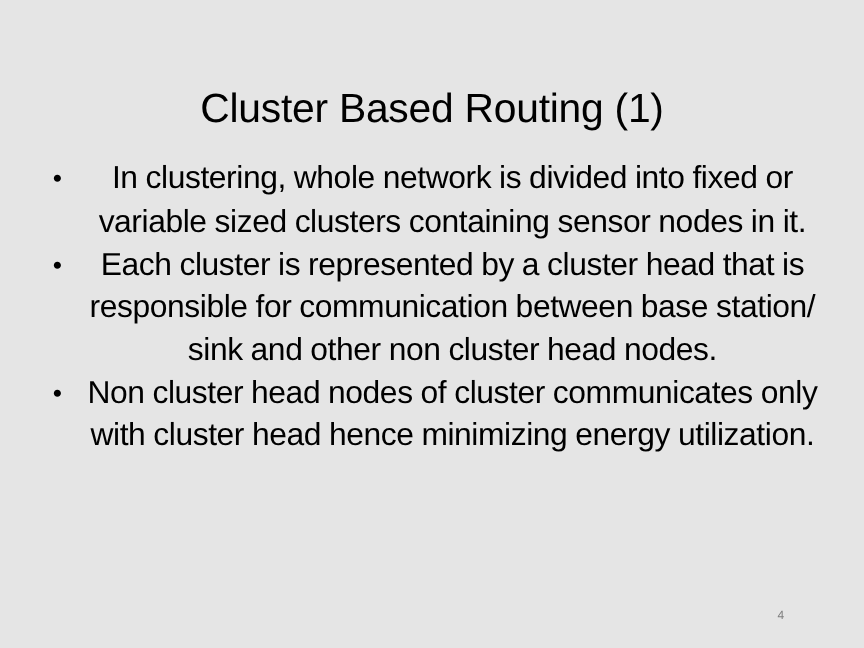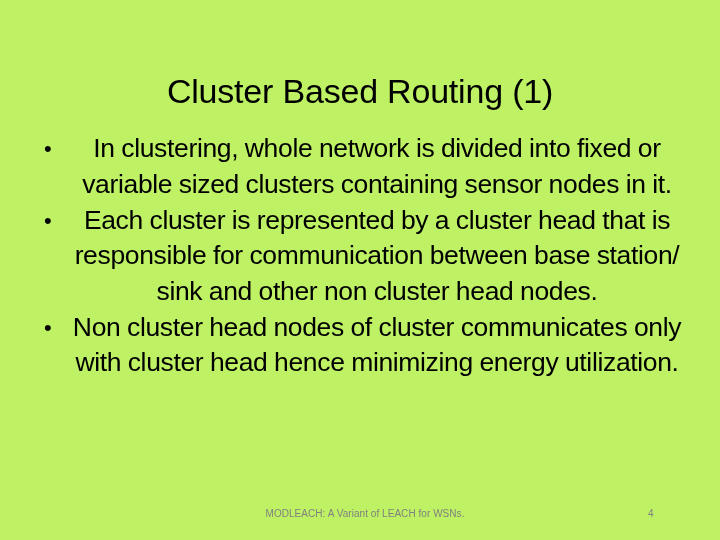"Cluster Based Routing (1)" .slide { background: #bef264 -> #e5e5e5 }
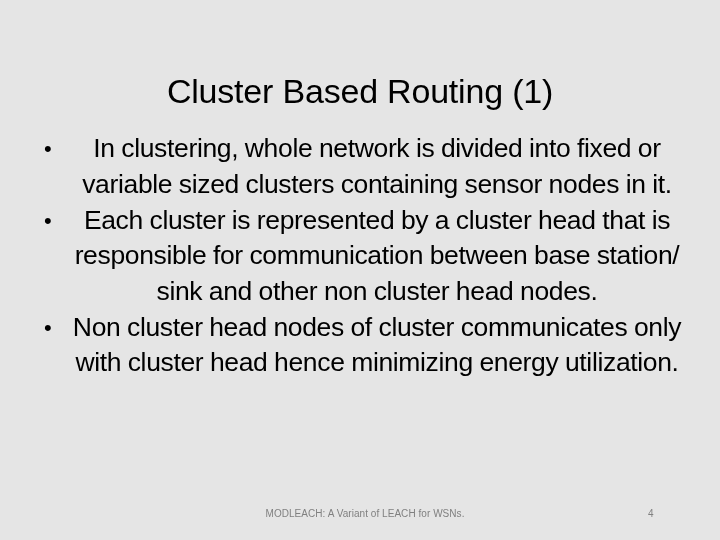"MODLEACH: A Variant of LEACH" div.footer-text { html: <div>MODLEACH: A Variant of LEACH for WSNs.</div> -> none }
